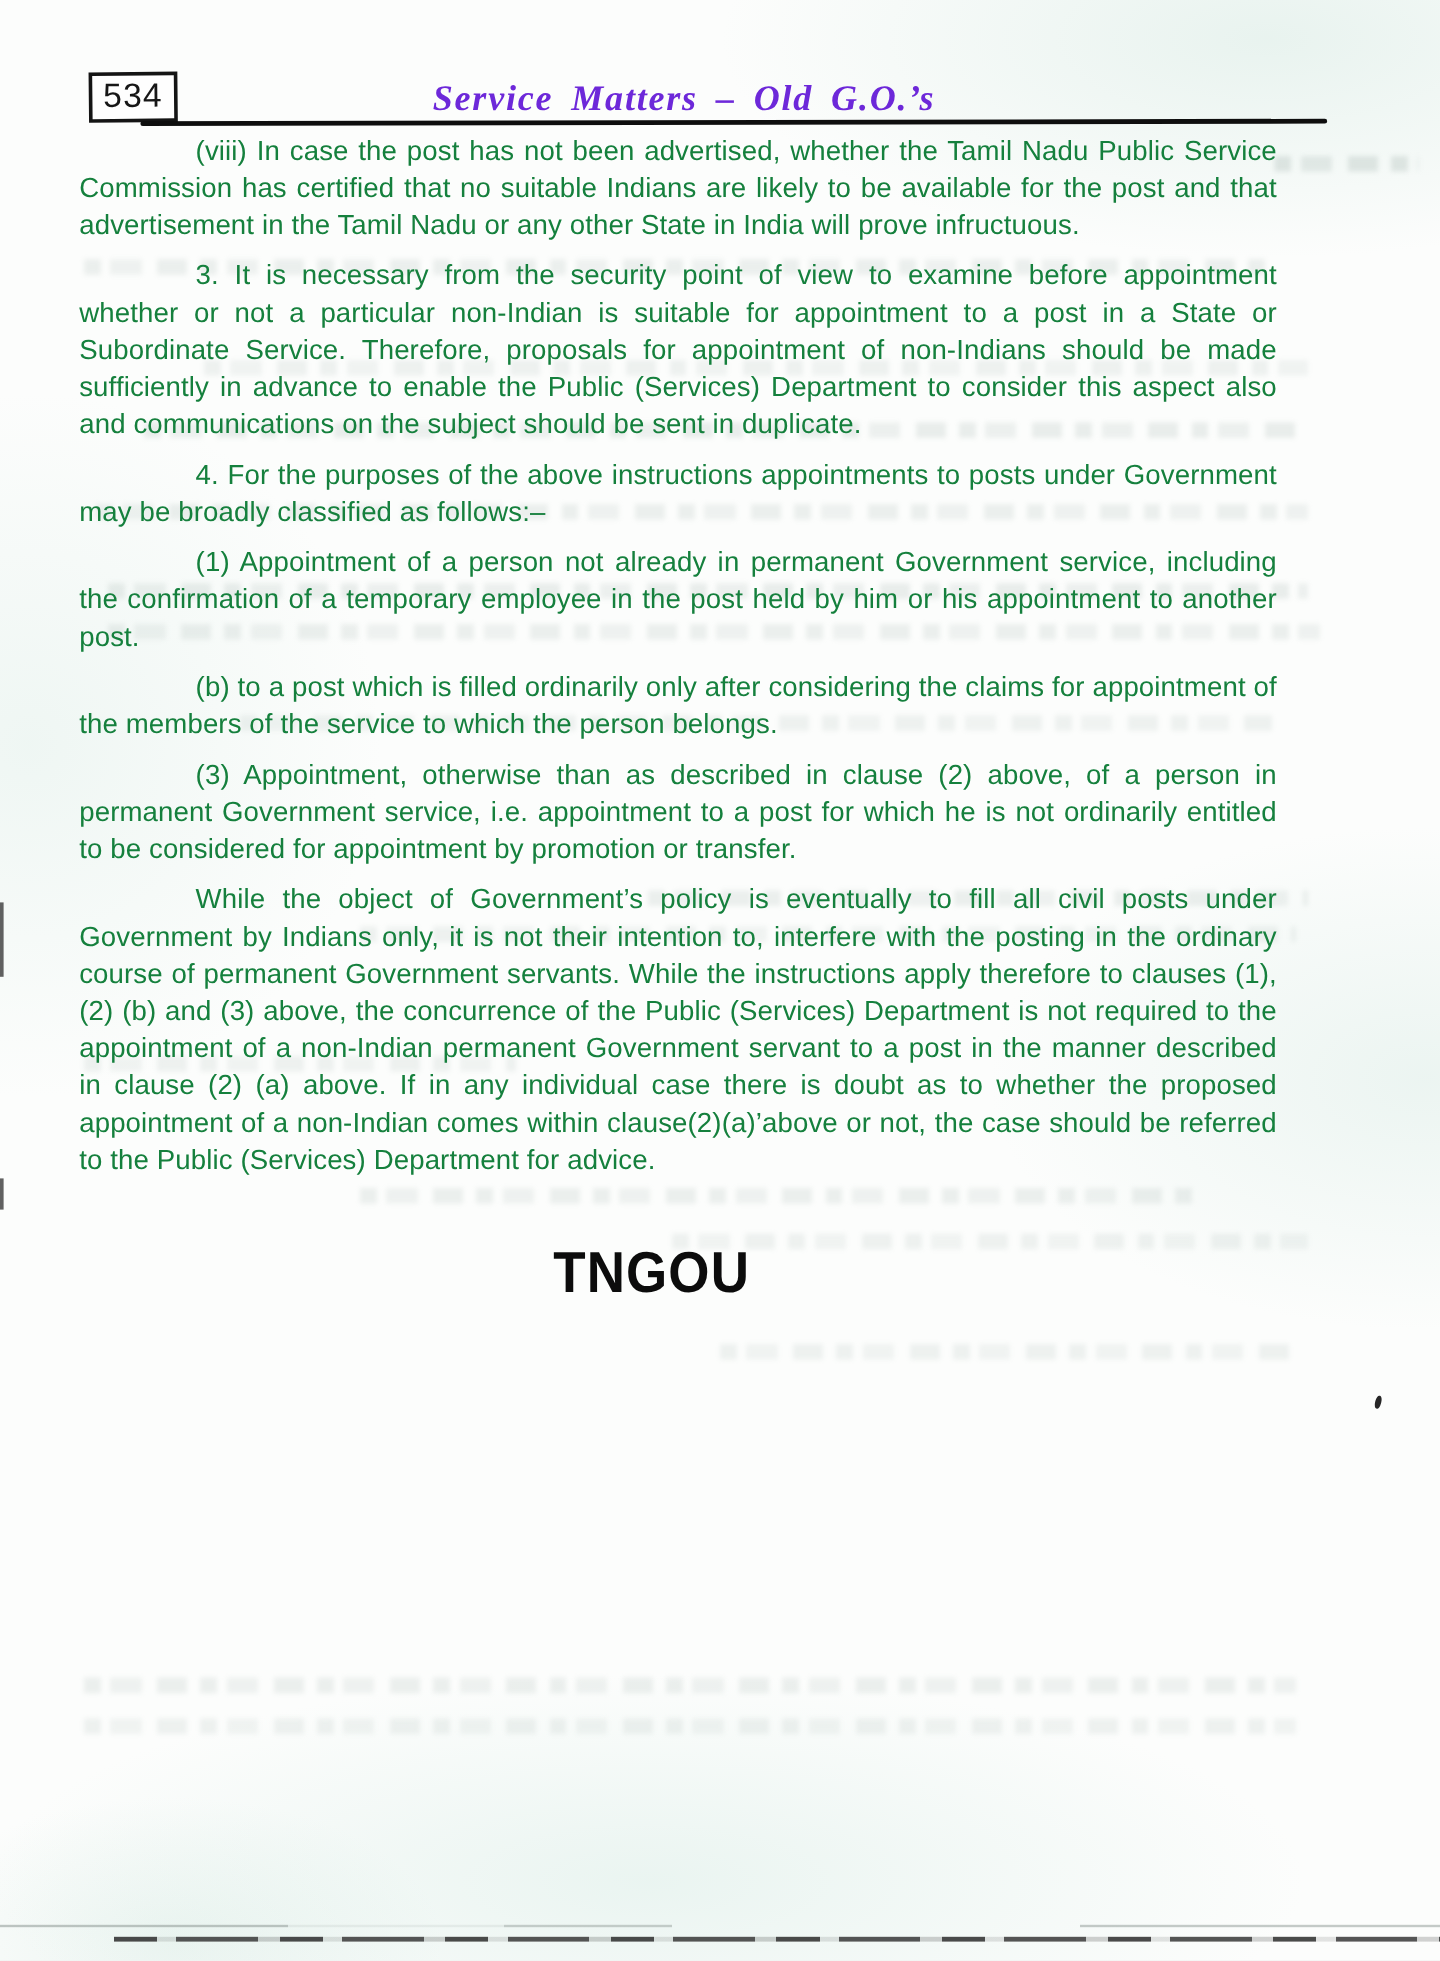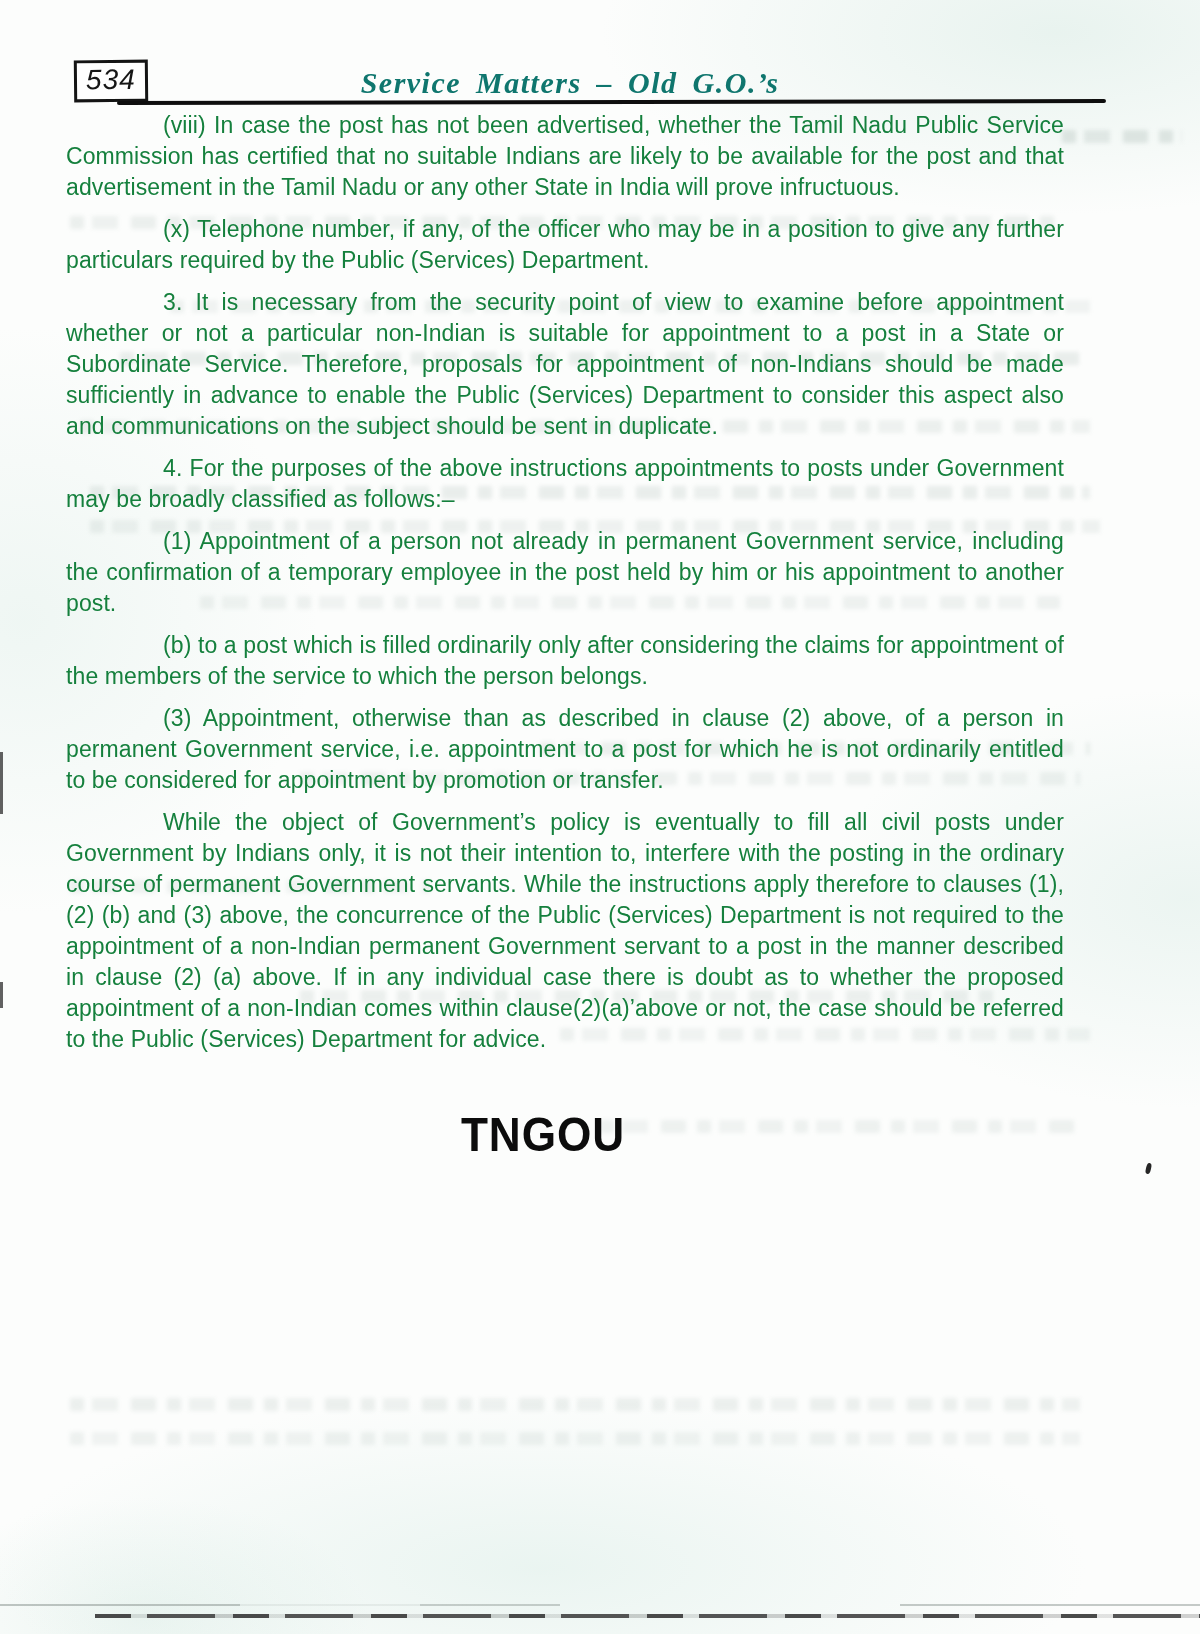"534" .page-number-box { font-style: italic -> none }
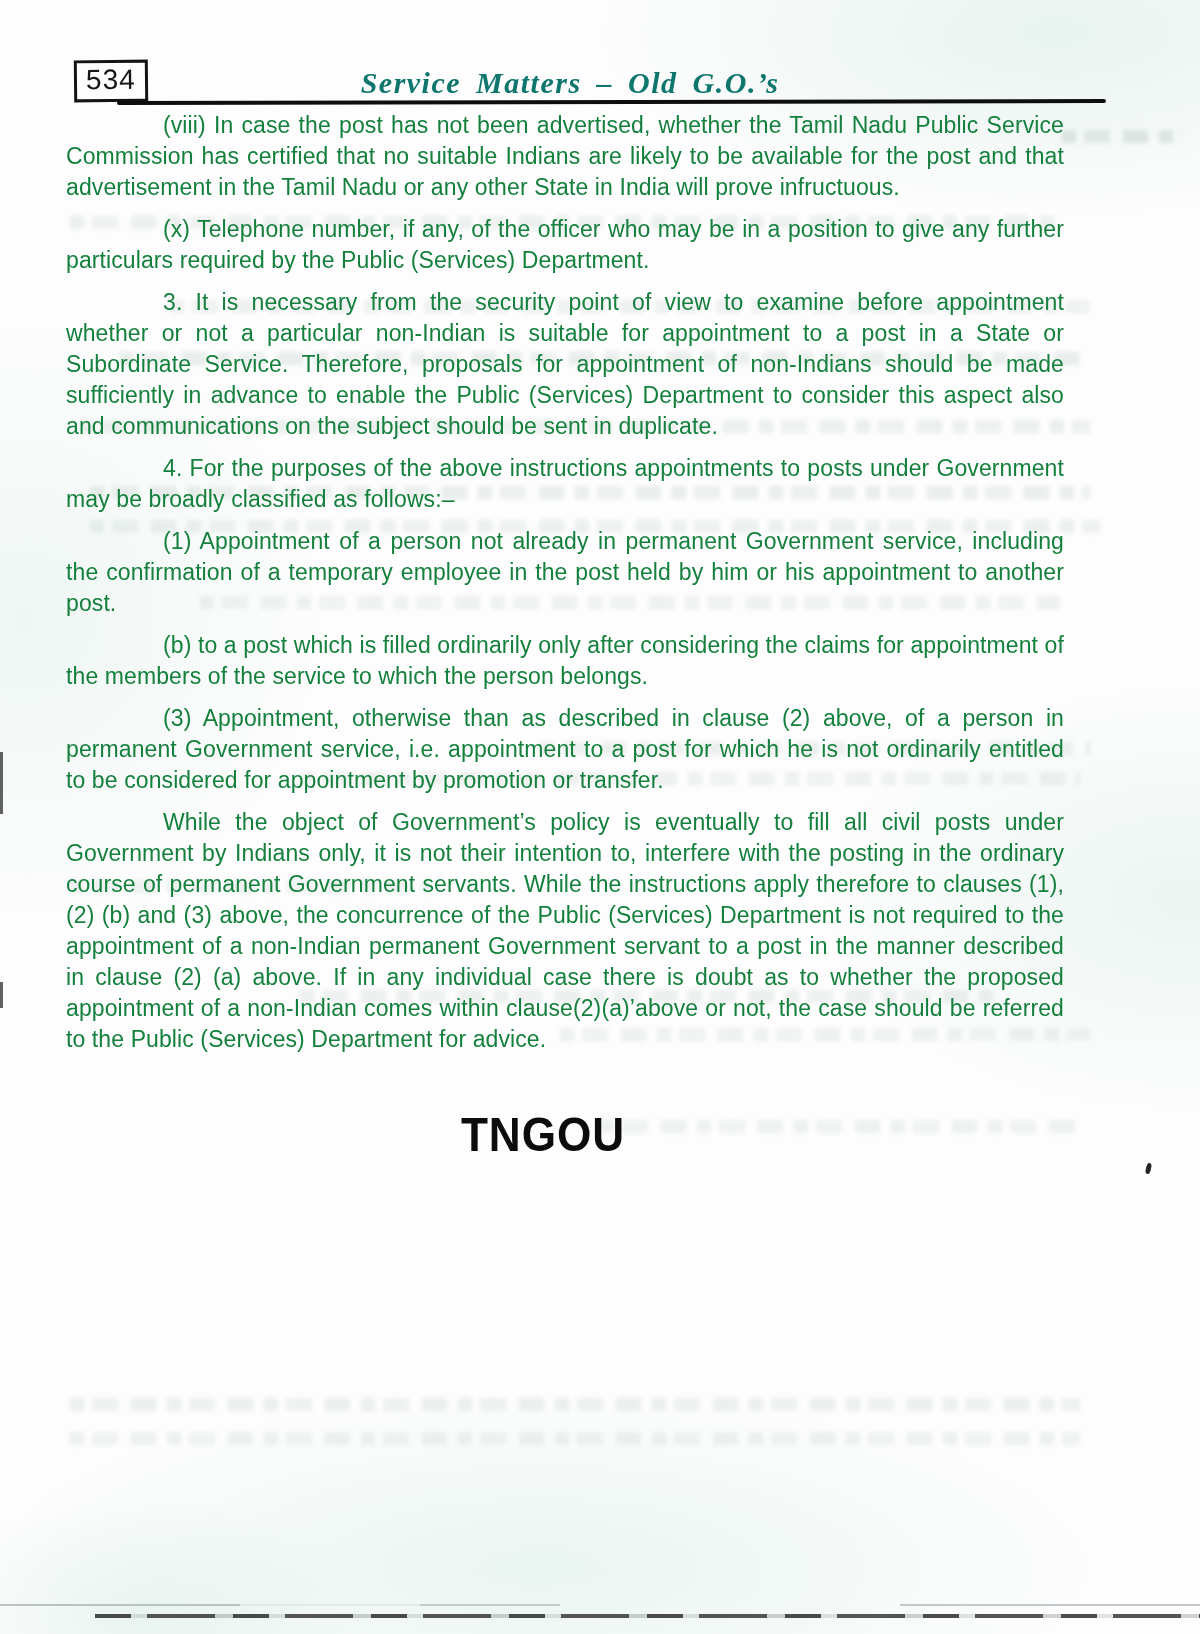"Service Matters – Old G.O.’s" .header-title { color: #0f766e -> #6d28d9 }
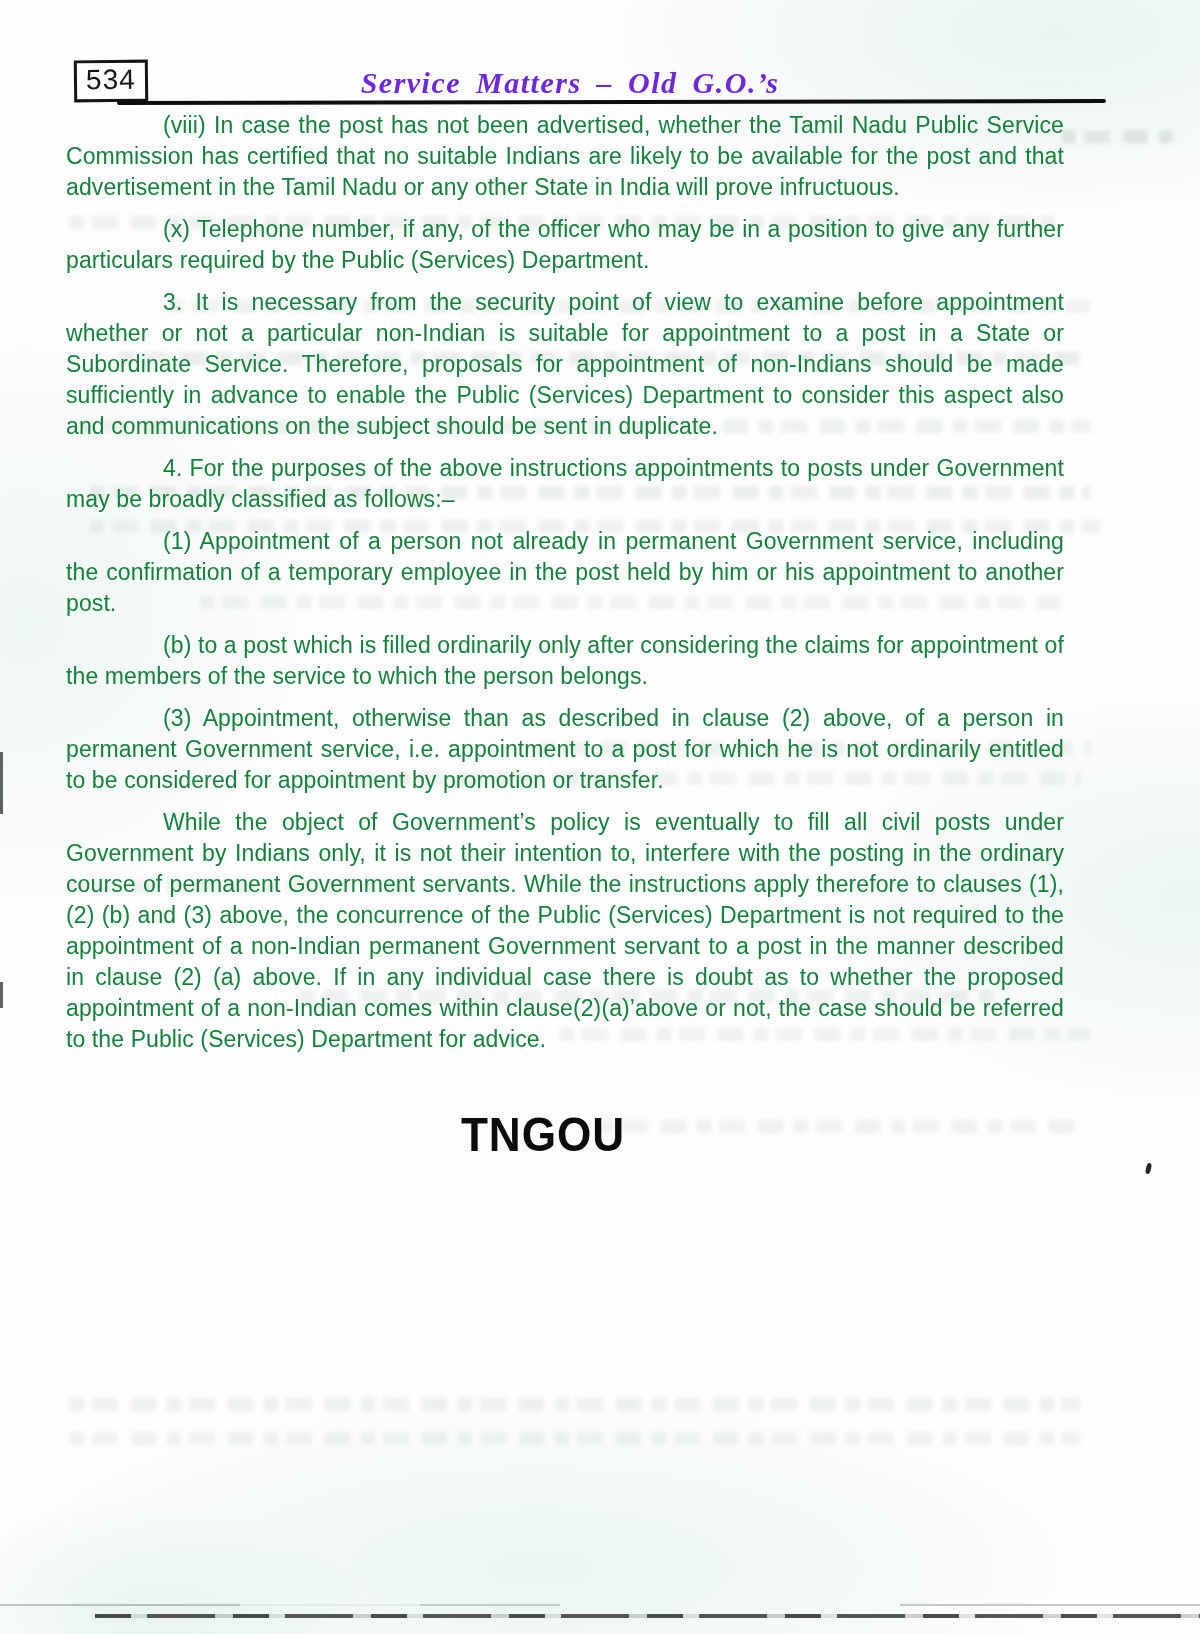"(x) Telephone number, if any," p { html: <p>(x) Telephone number, if any, of the officer who may be in a position to give any further particulars required by the Public (Services) Department.</p> -> none }
